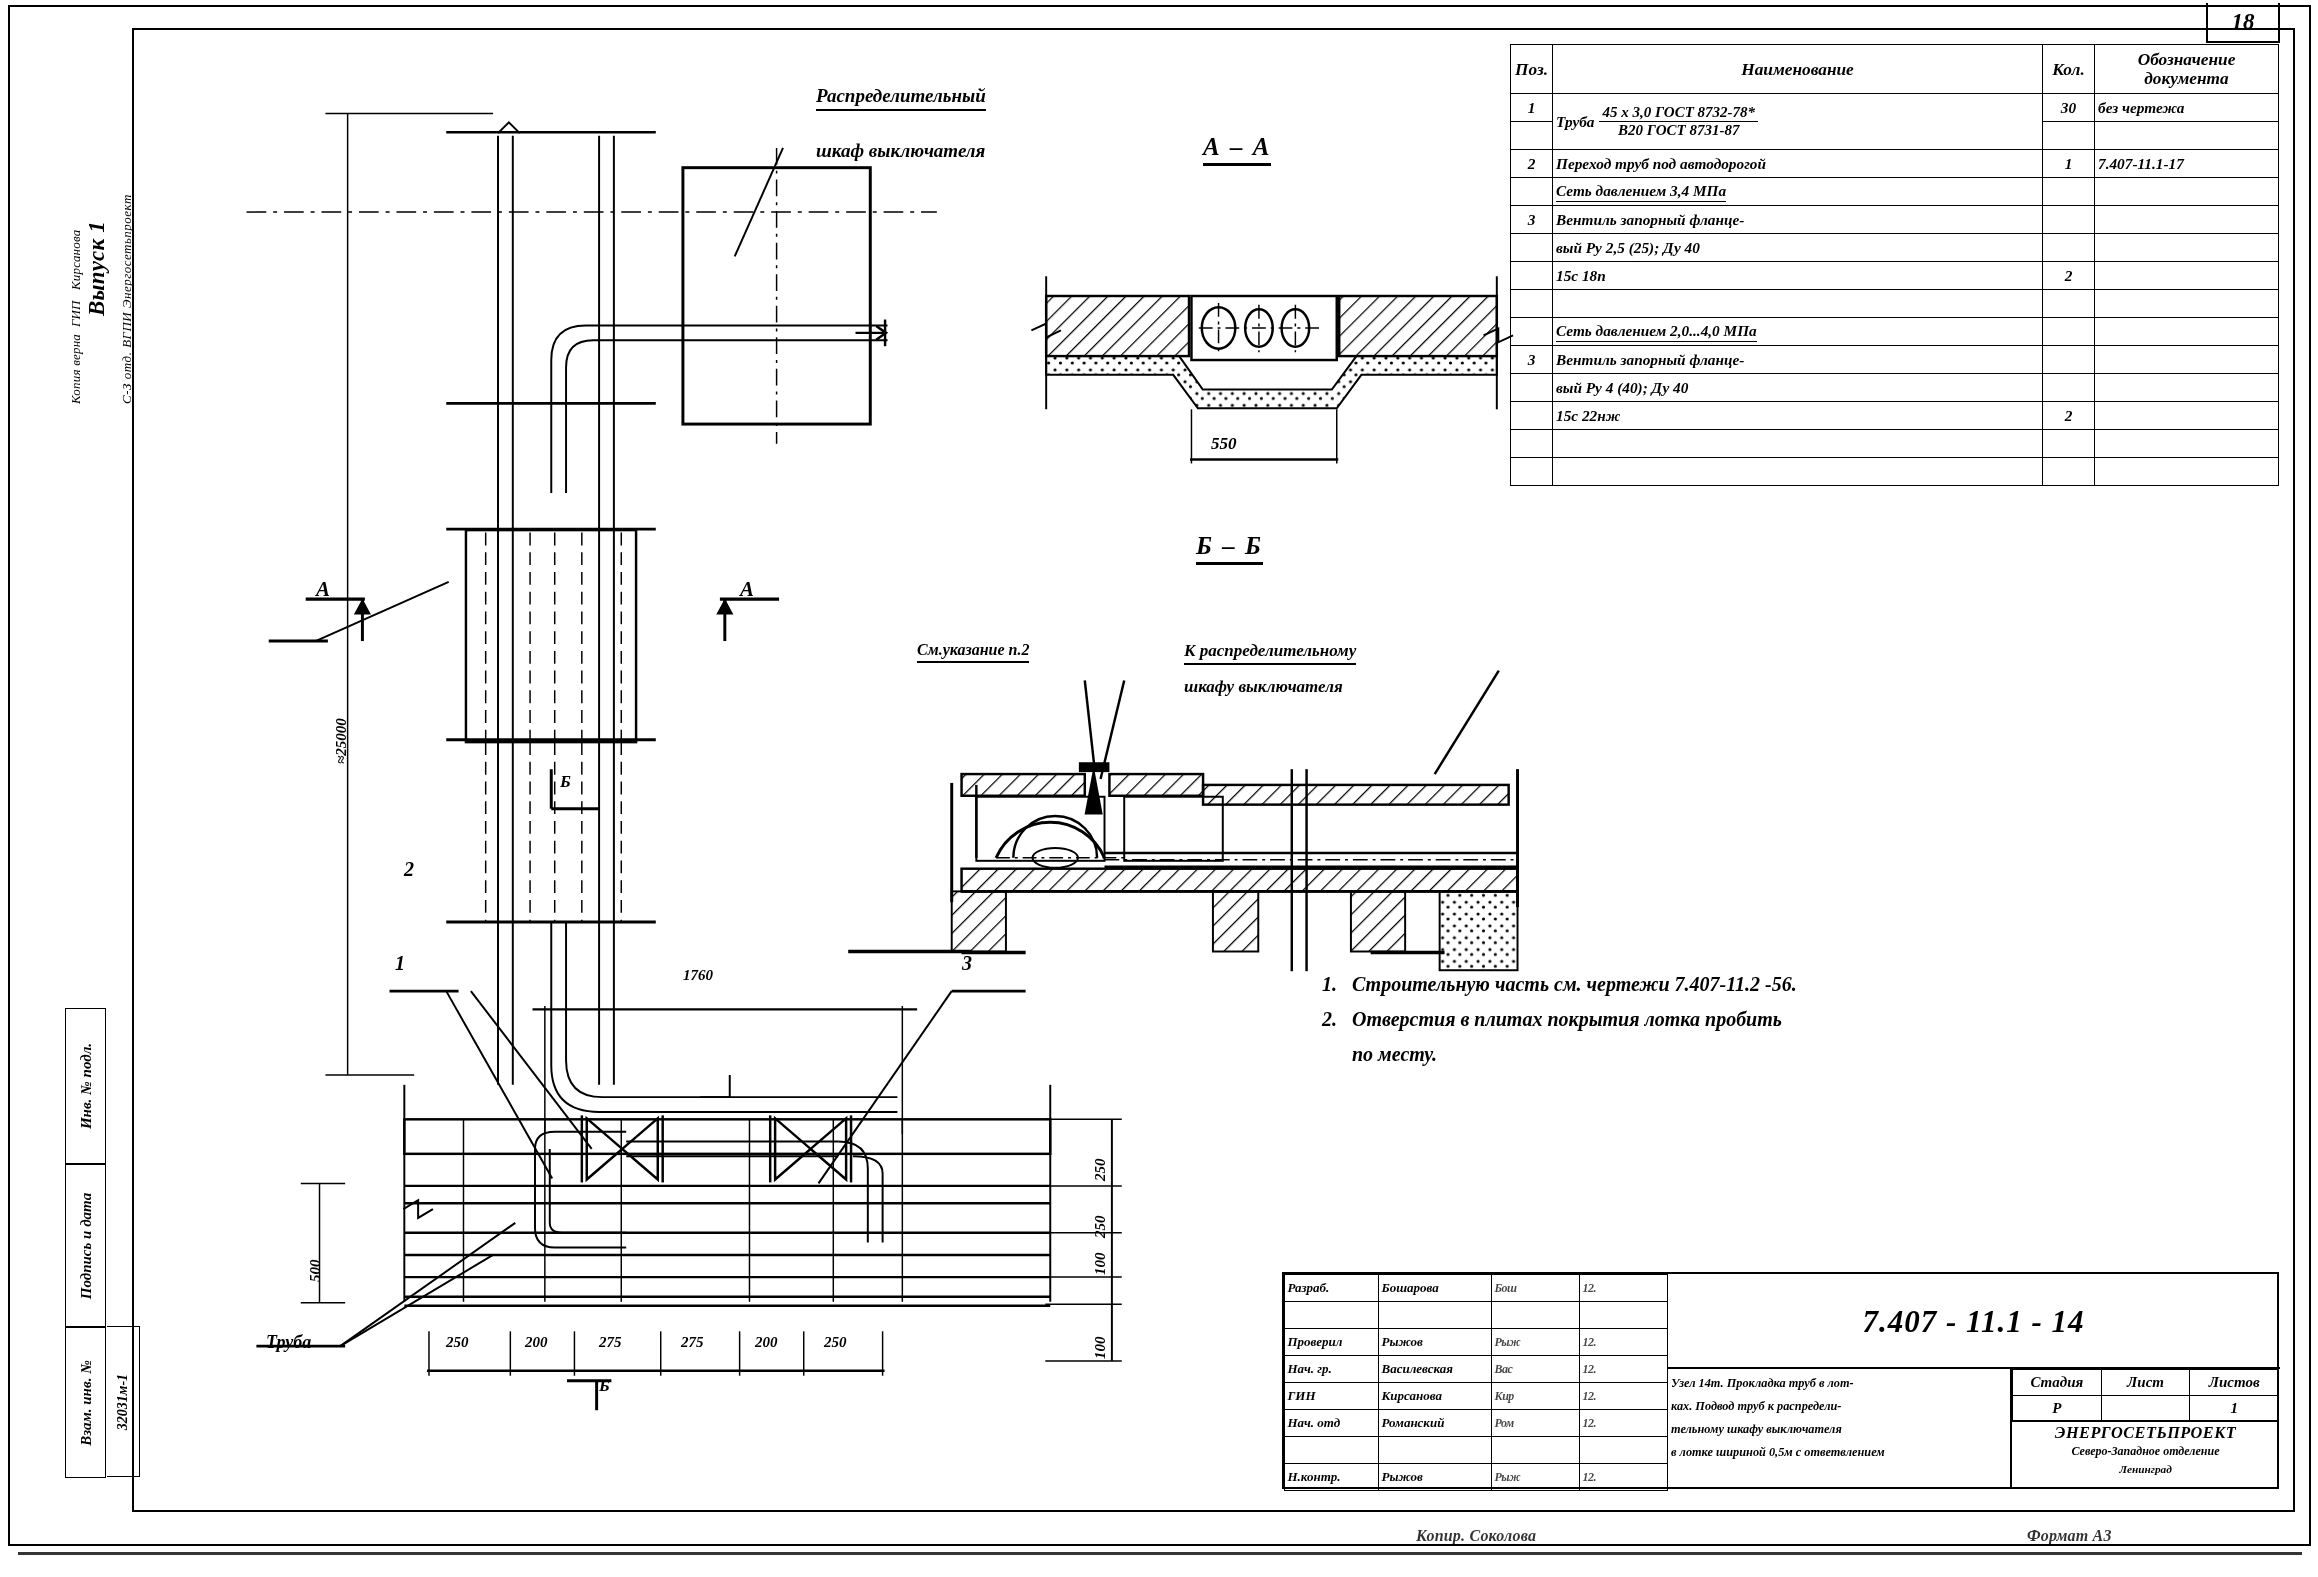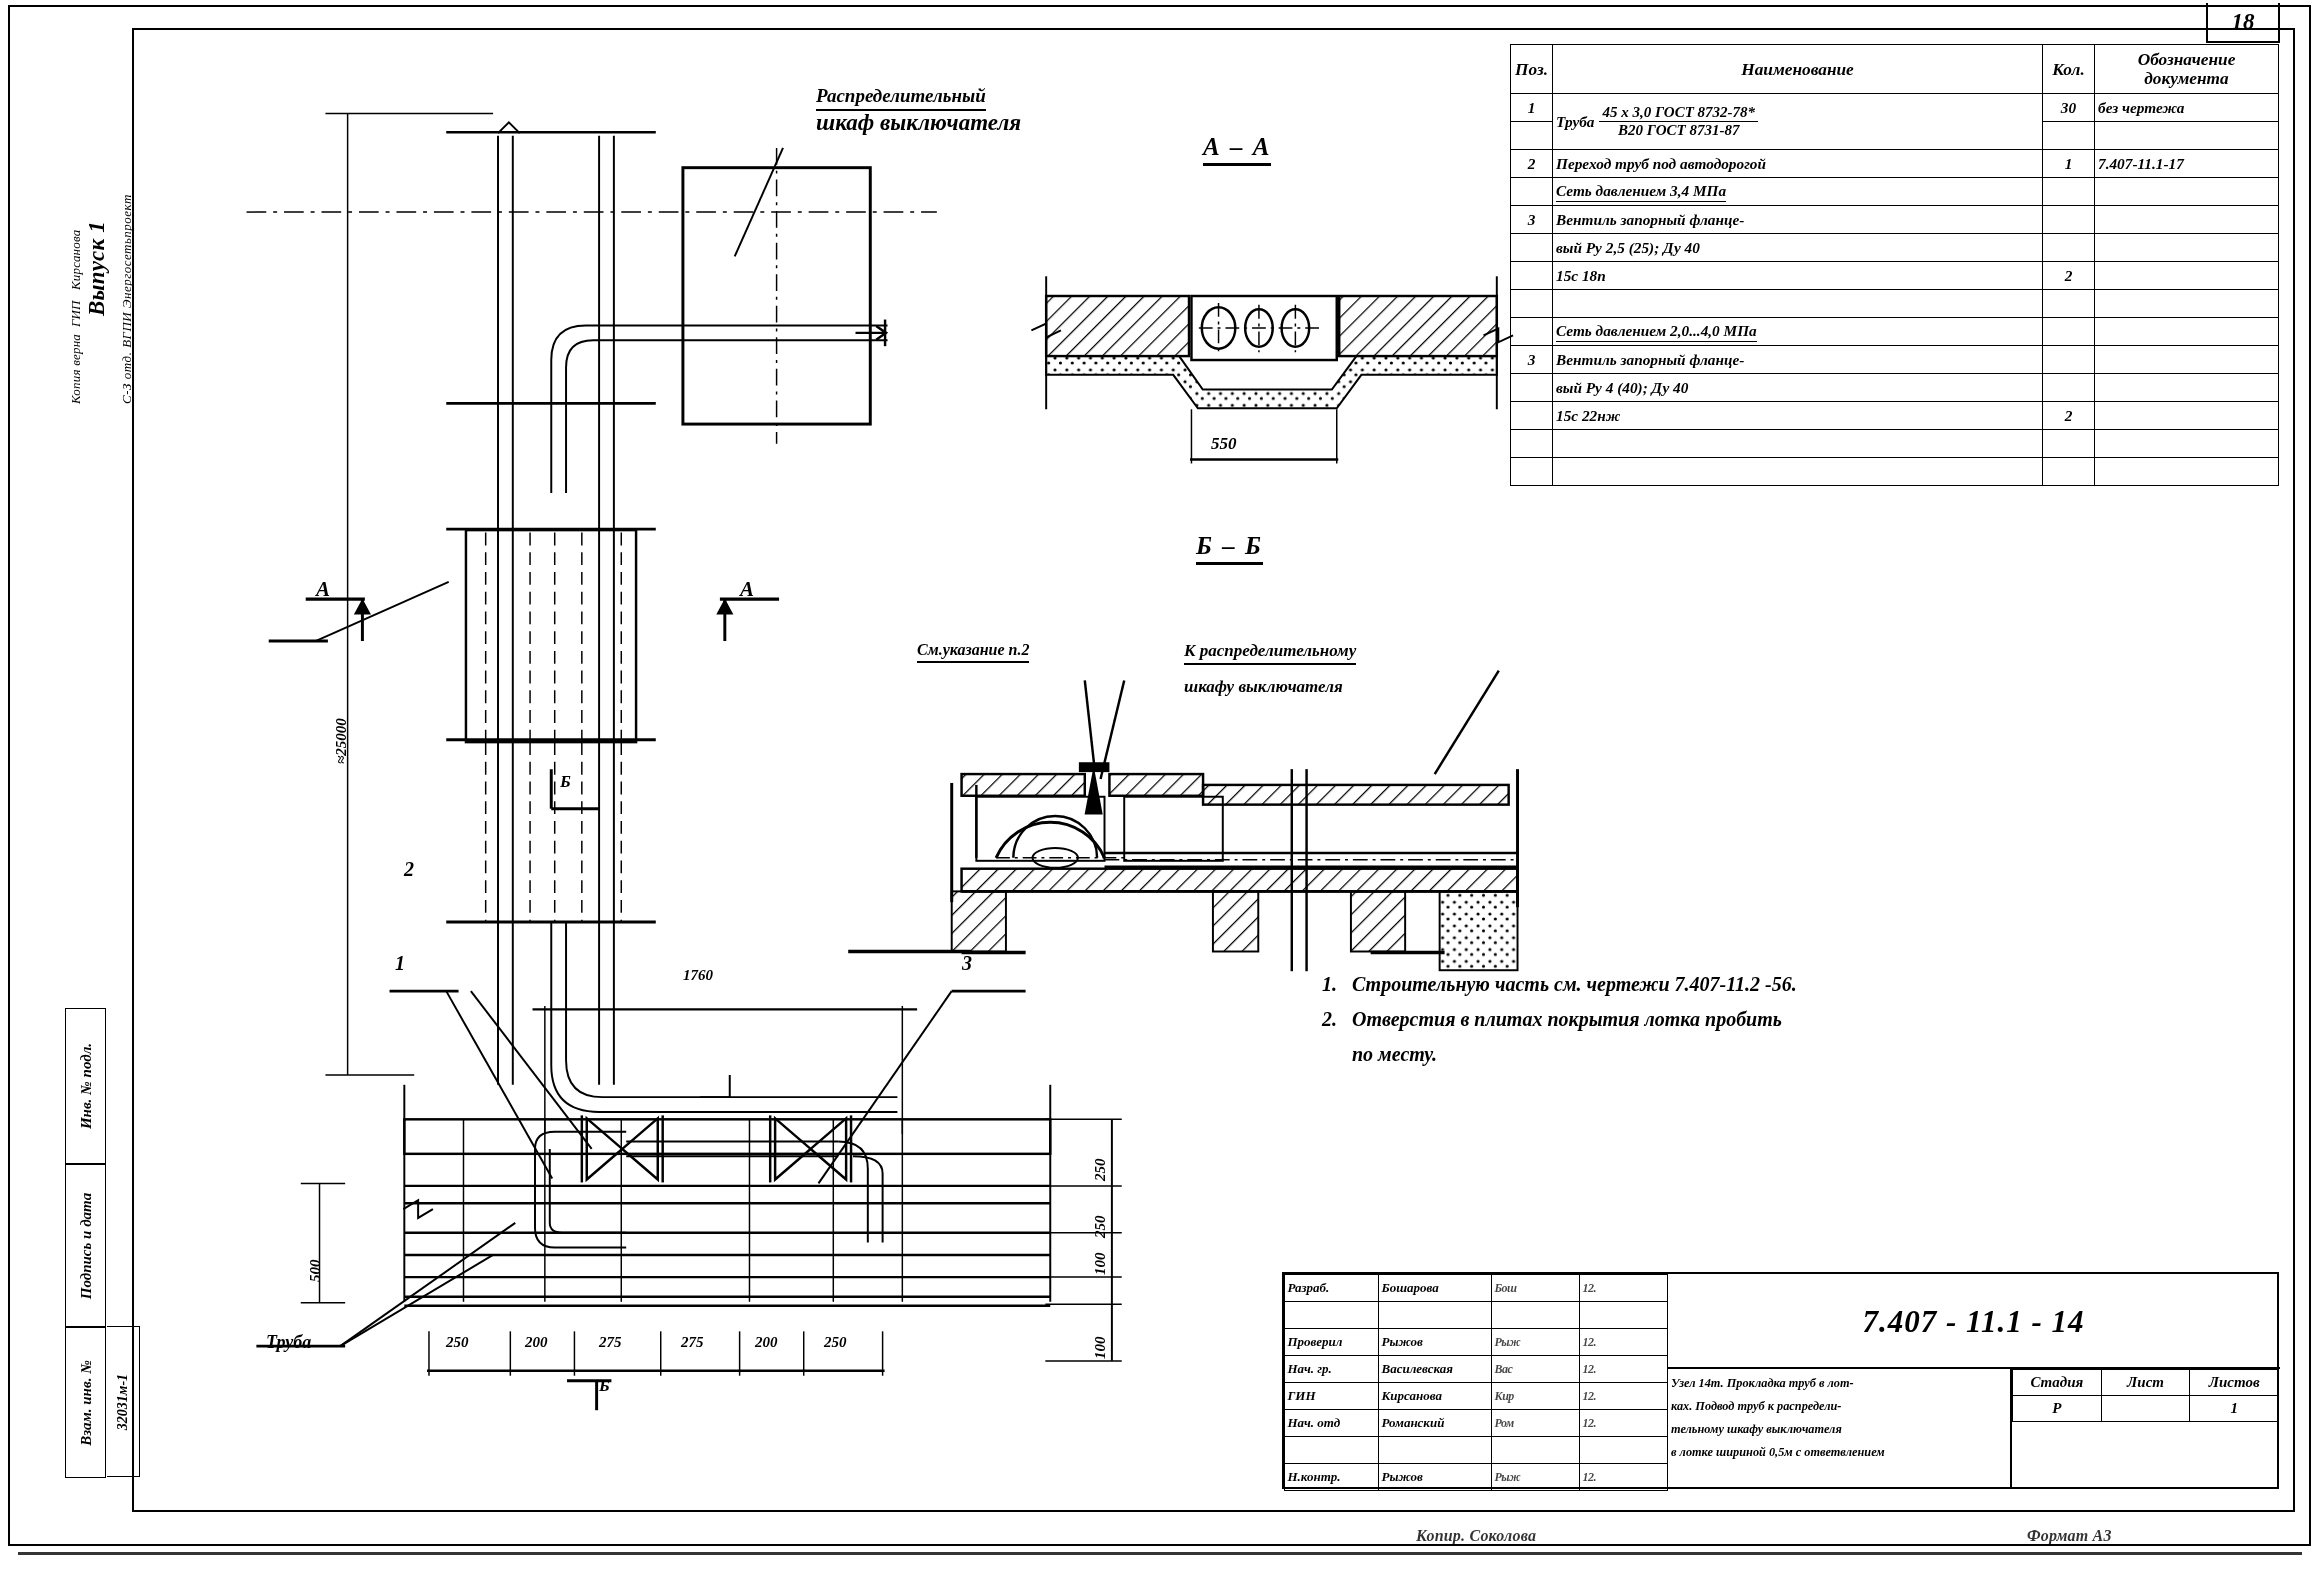"шкаф выключателя" div.dl { font-size: 23px -> 19px; top: 110px -> 140px }
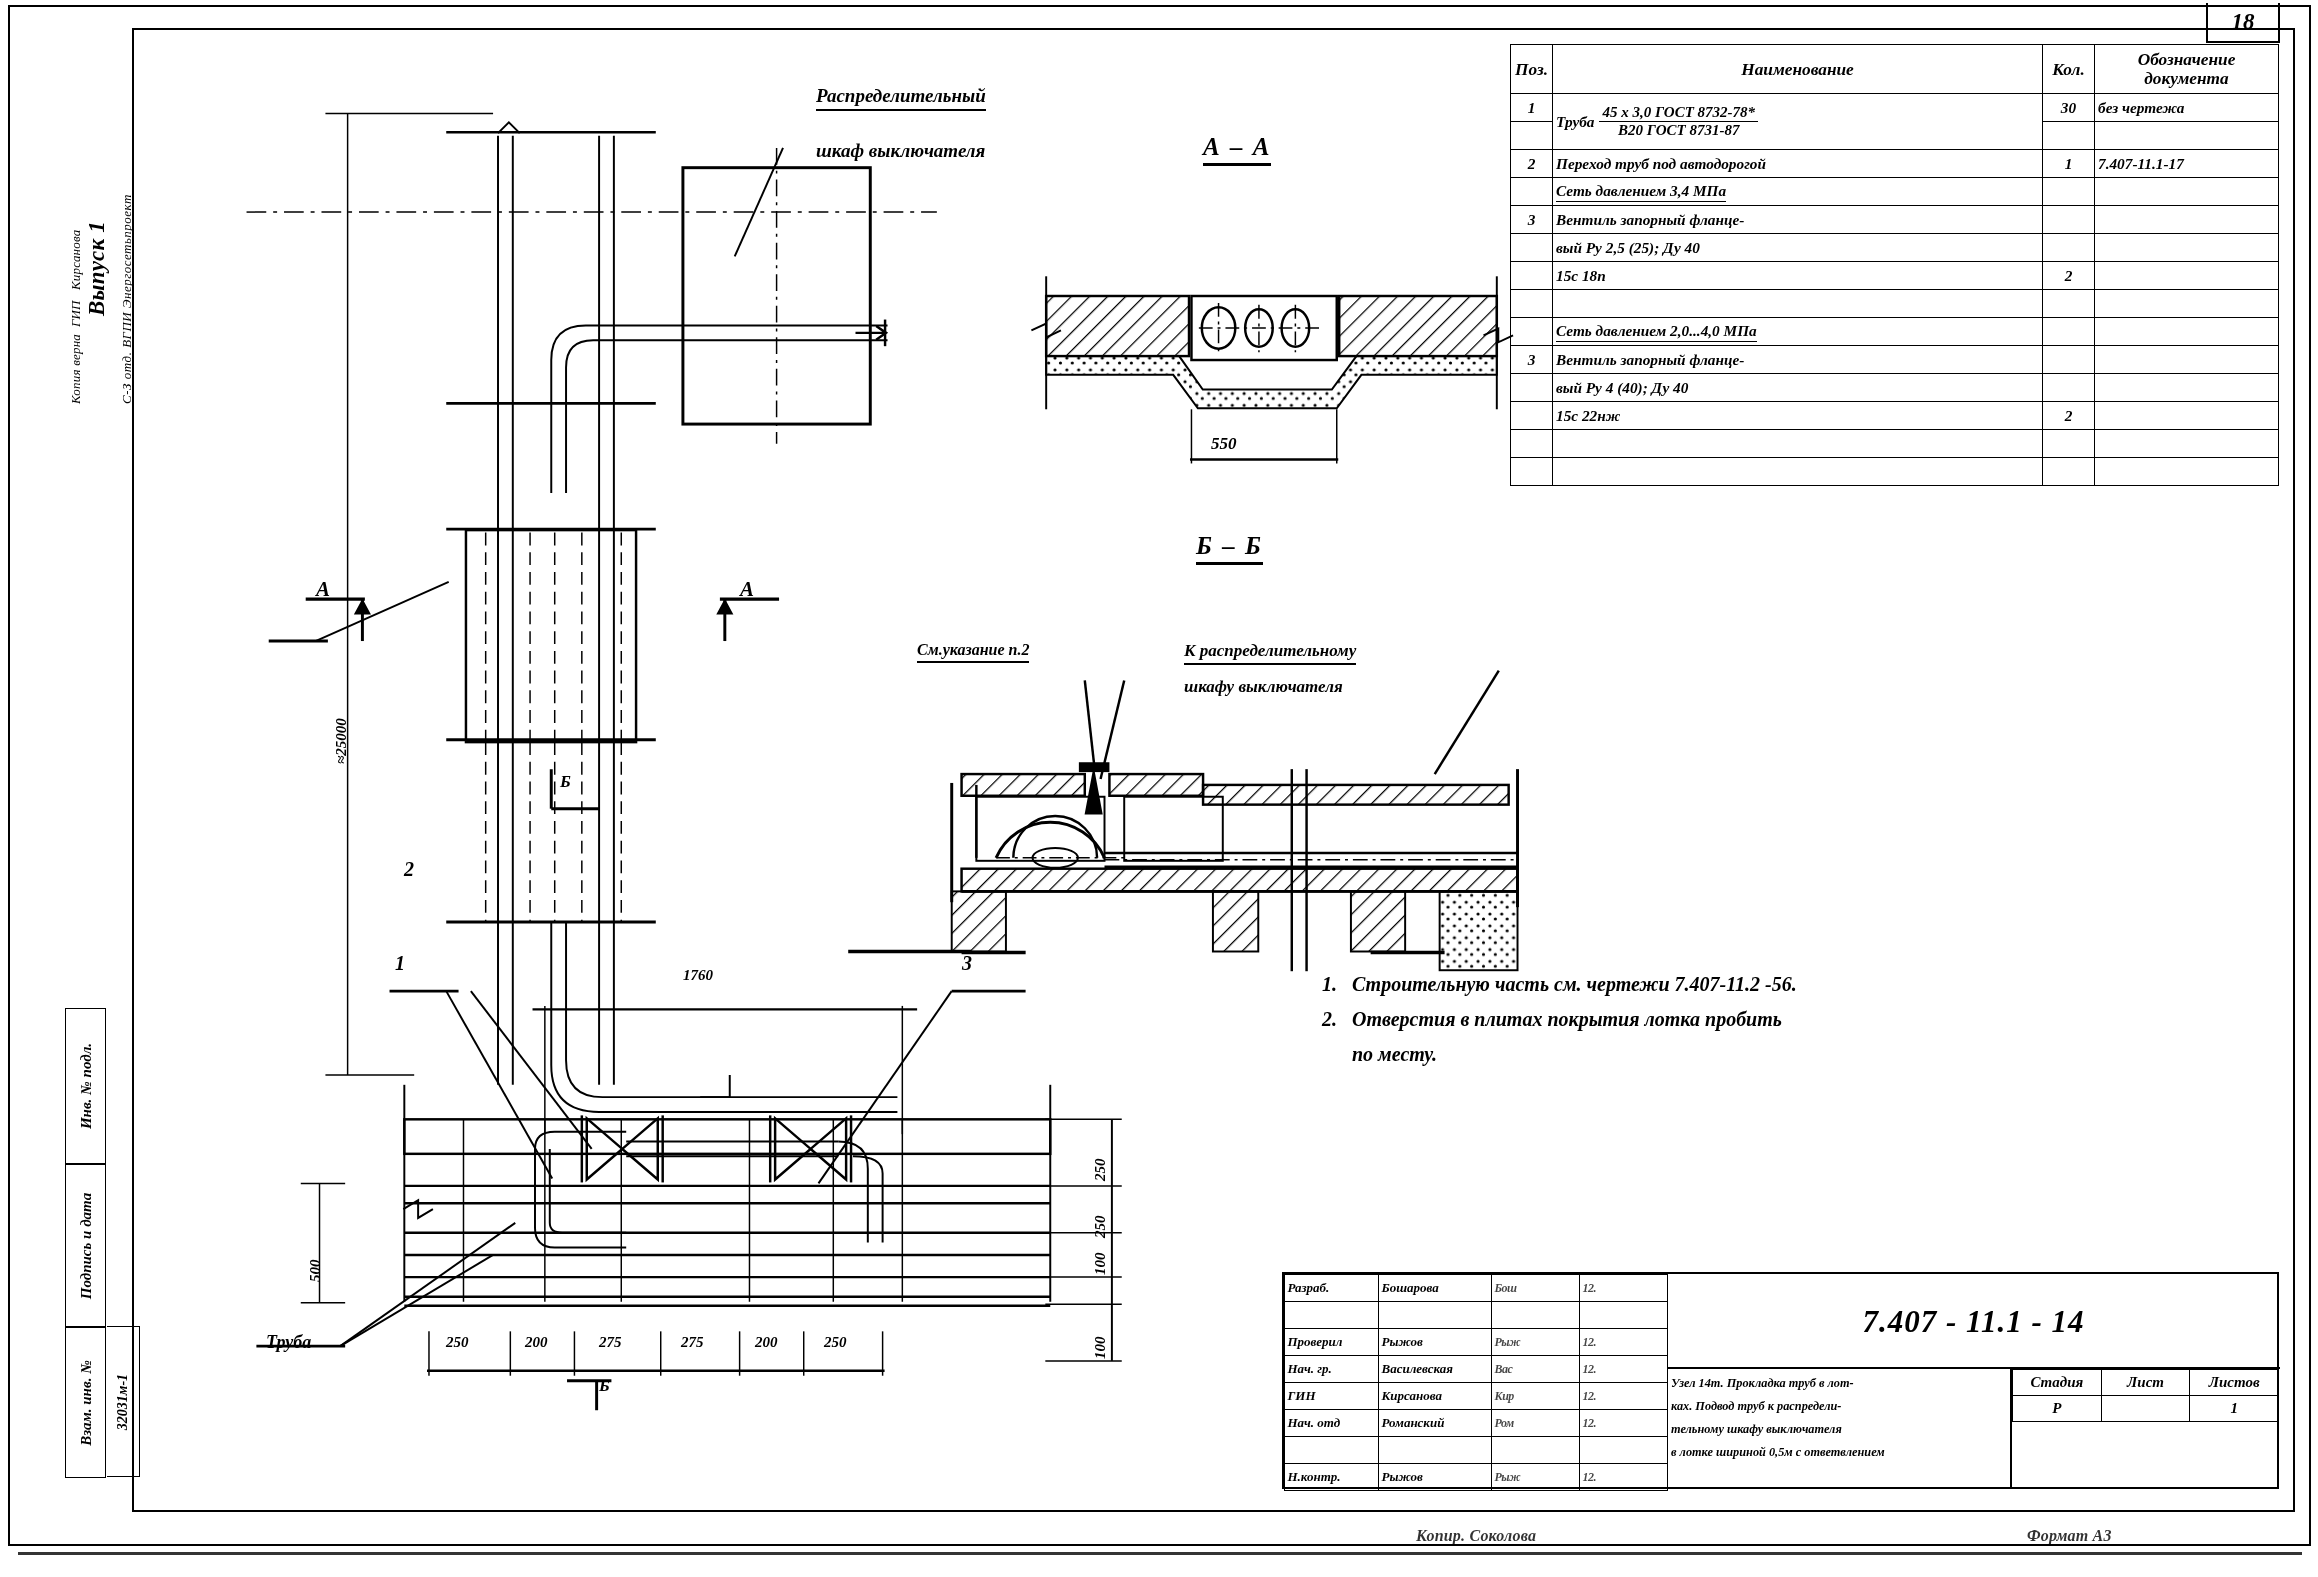"ЭНЕРГОСЕТЬПРОЕКТ" div { html: none -> <div> <div>ЭНЕРГОСЕТЬПРОЕКТ</div> <div>Северо-Западное отделение</div> <div>Ленинград</div> </div> }
